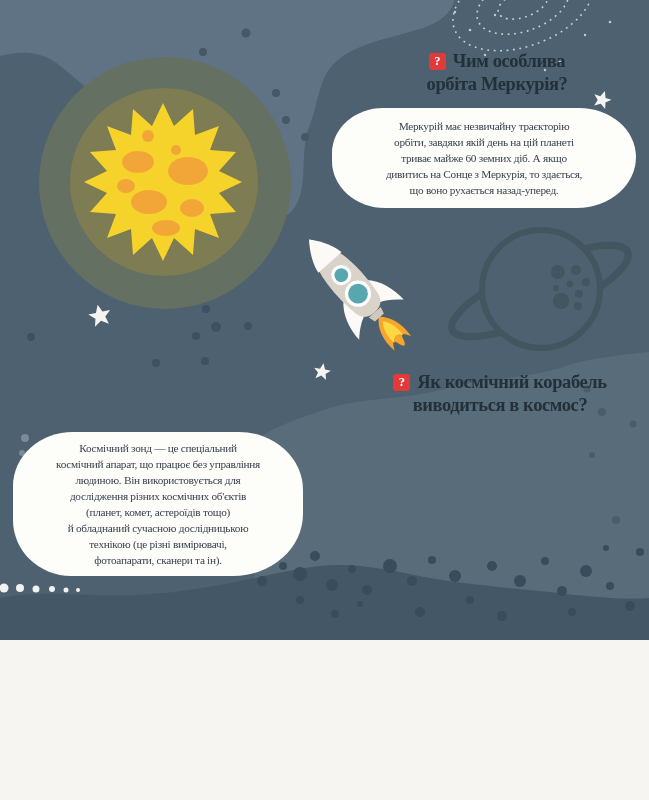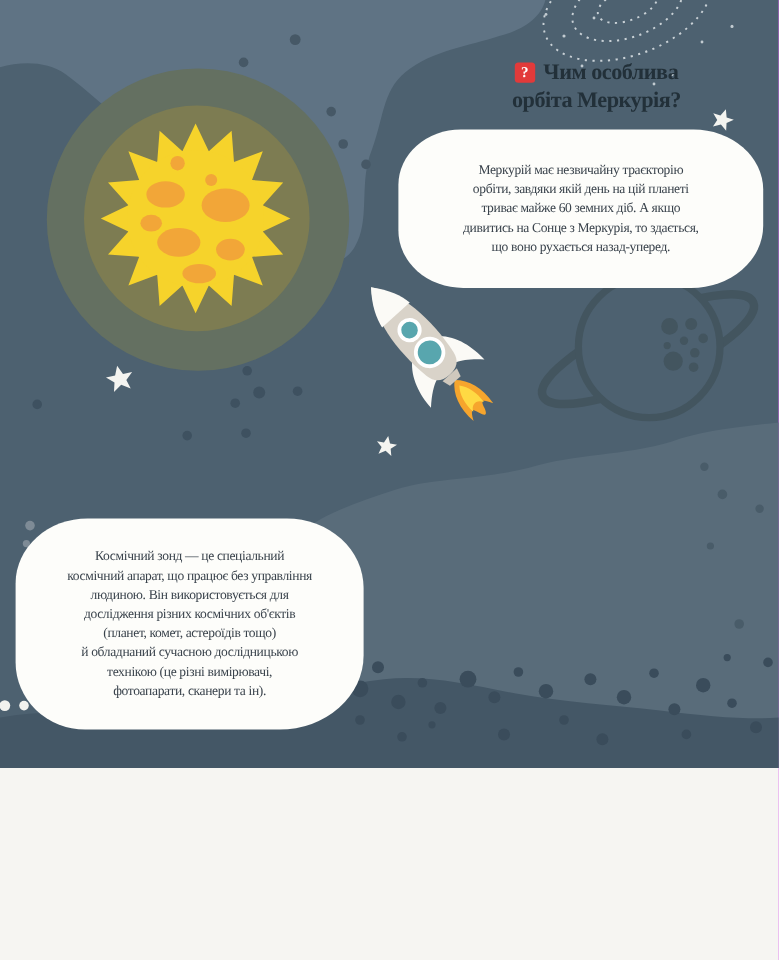"Меркурій має незвичайну траєкторію" .bubble p { margin: 16px -> 0 }
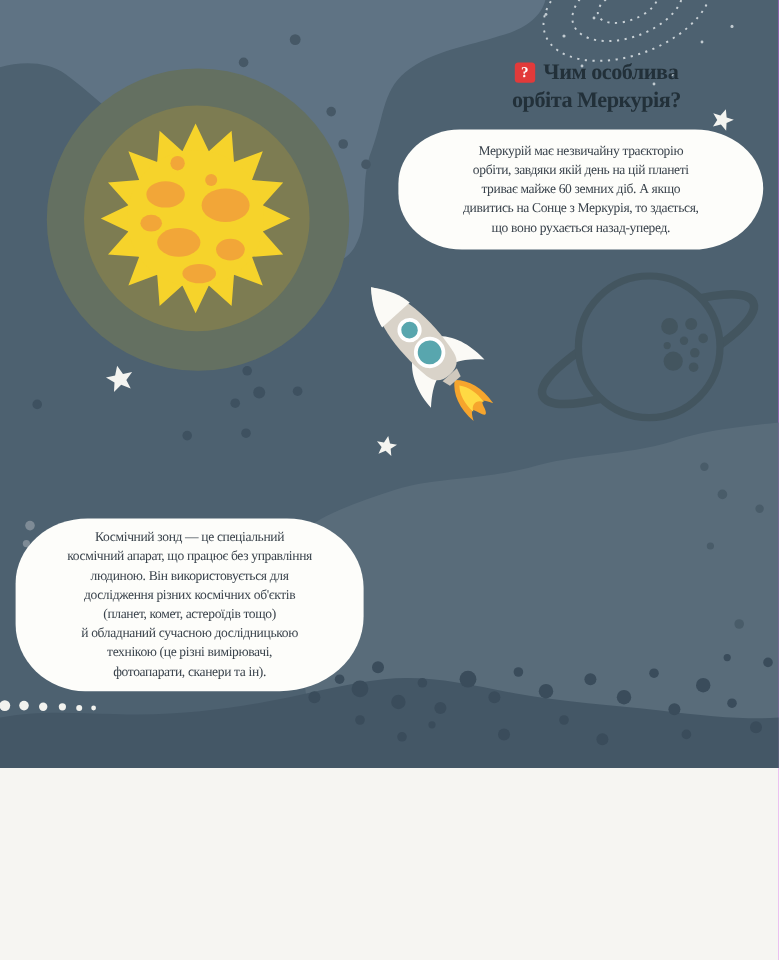"? Як космічний корабель" div.qtitle { html: none -> <div> <span>?</span><span>Як космічний корабель виводиться в космос?</span> </div> }
